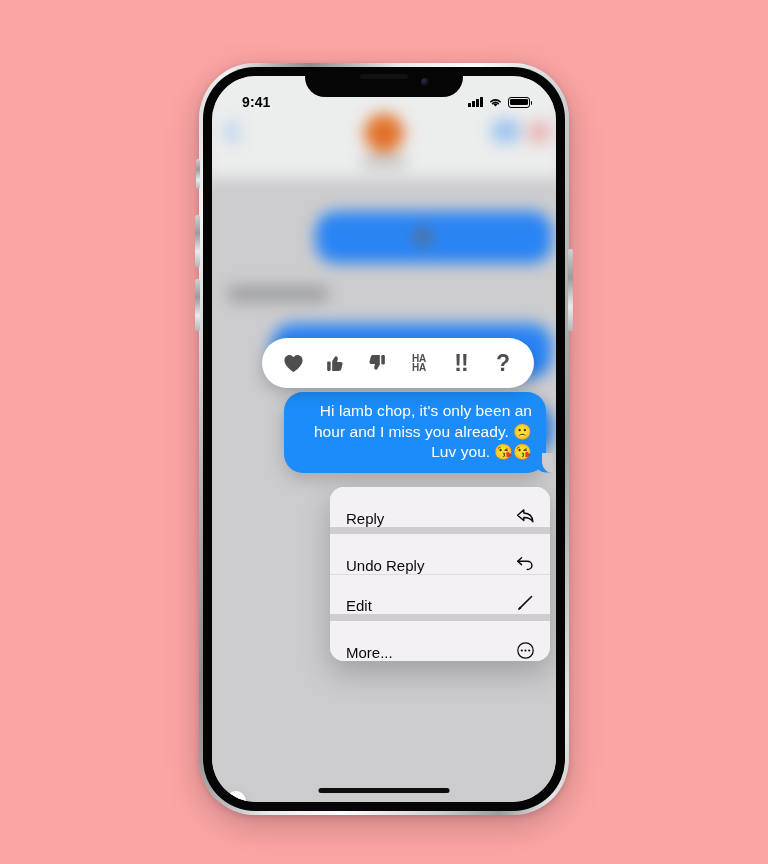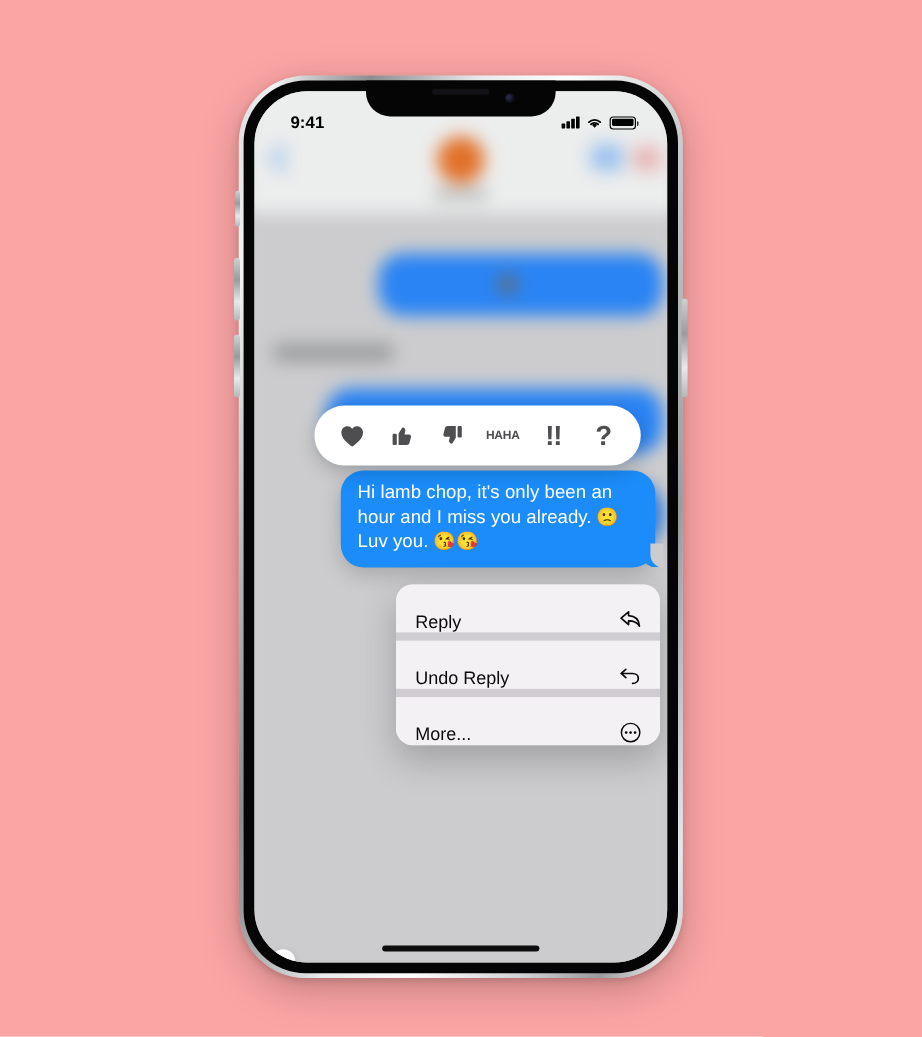"HA" .tb-haha { flex-direction: none -> column }
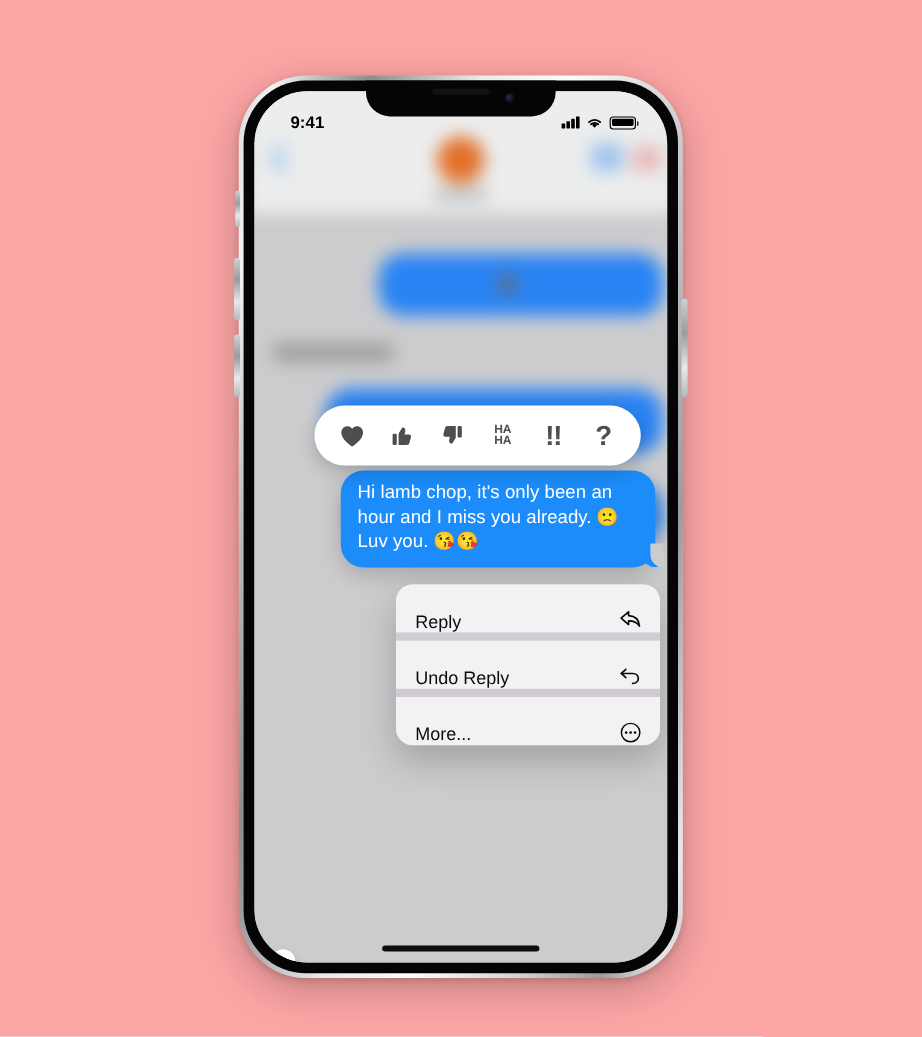"Hi lamb chop, it's only" .bubble-wrap { text-align: none -> right }
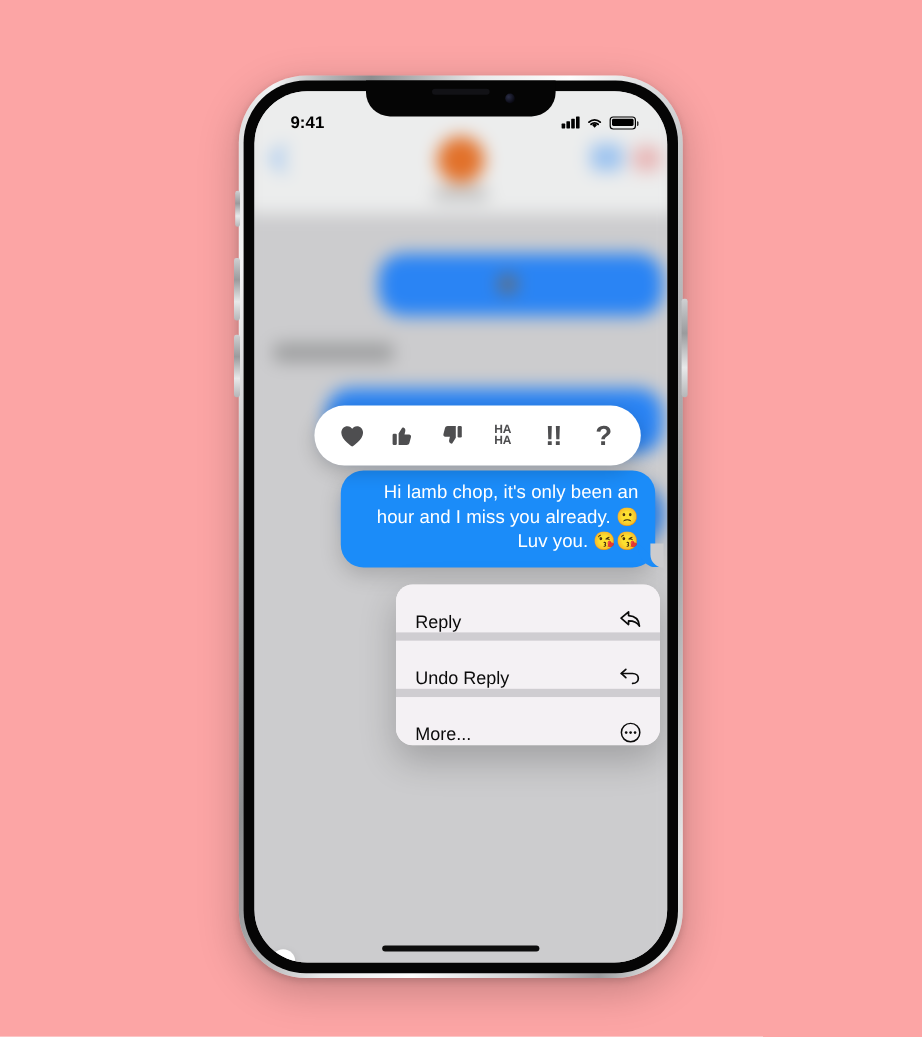"Edit" div.ctx-item { html: none -> <div> <span>Edit</span> <span> <svg> <path></path> <path></path> </svg> </span> </div> }
